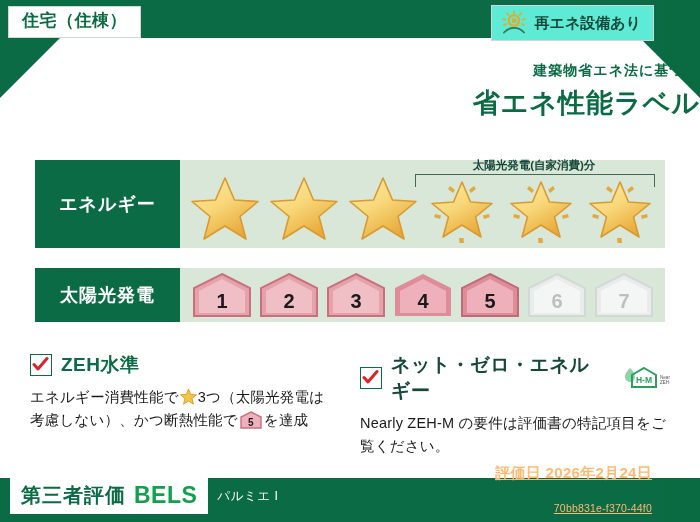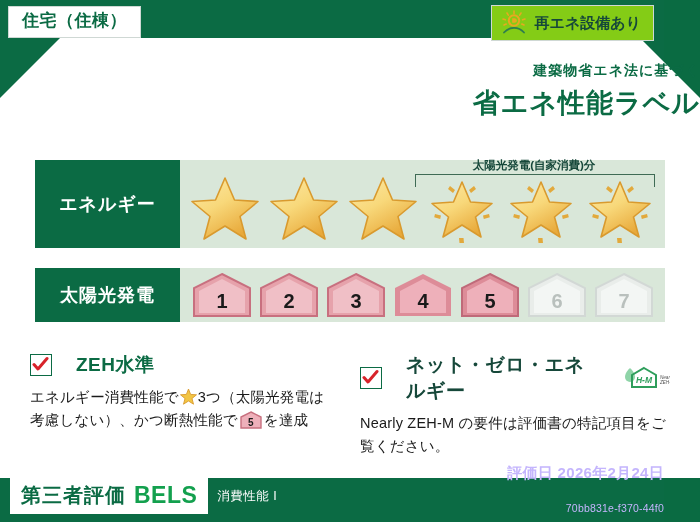"再エネ設備あり" .tag-renew { background: #84cc16 -> #5eead4 }
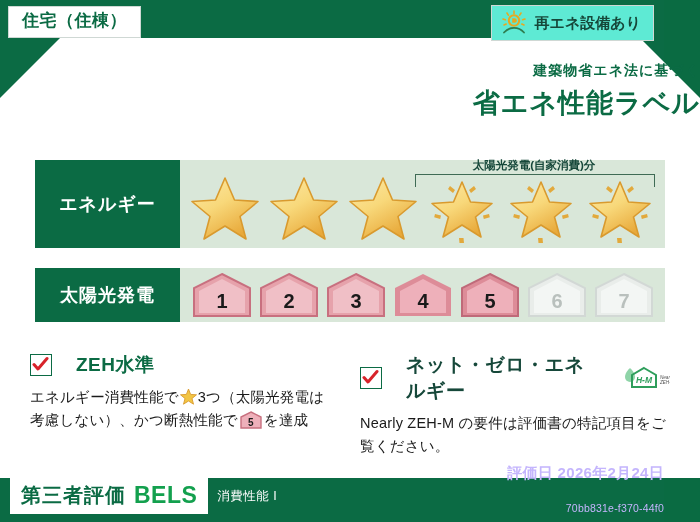"ZEH水準" .chk-head { gap: 24px -> 9px }
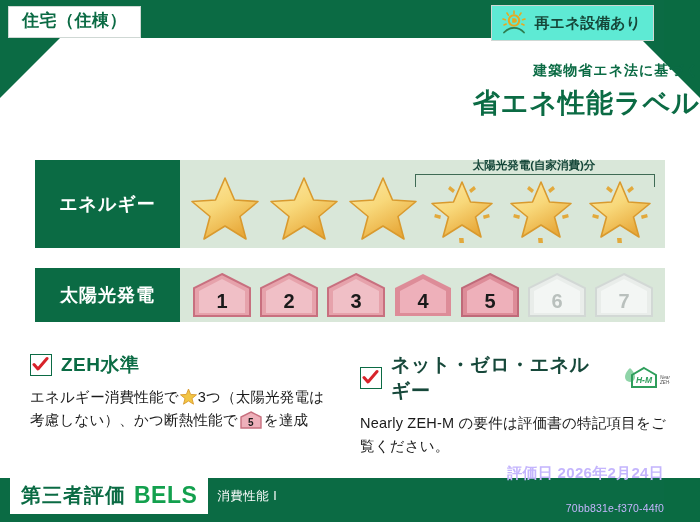"H-M" .zehm-icon { font-style: italic -> none }
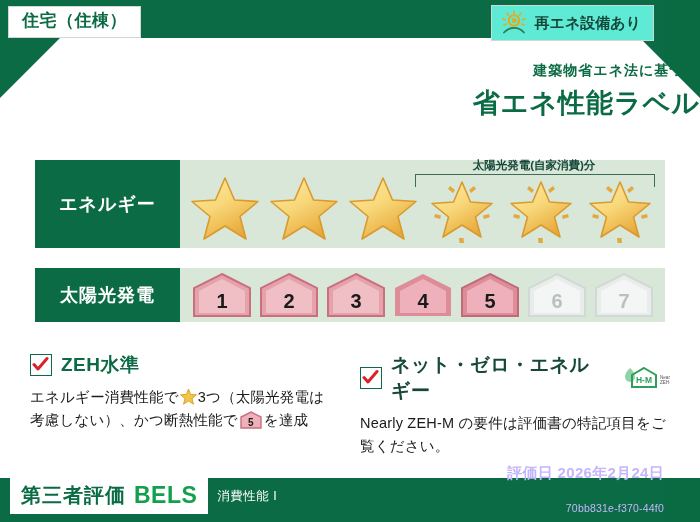"評価日 2026年2月24日" .footer-date { color: #c4b5fd -> #fdba74; right: 0 -> 12px; text-decoration: none -> underline }
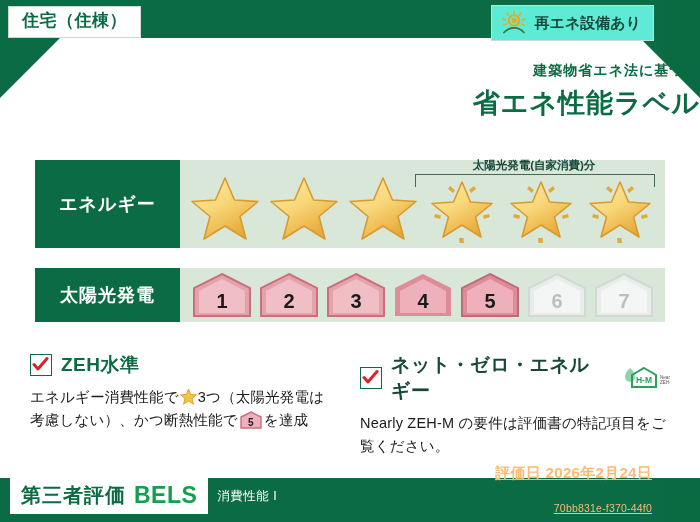"消費性能 I" span.bels-name { text: 消費性能 -> パルミエ }
